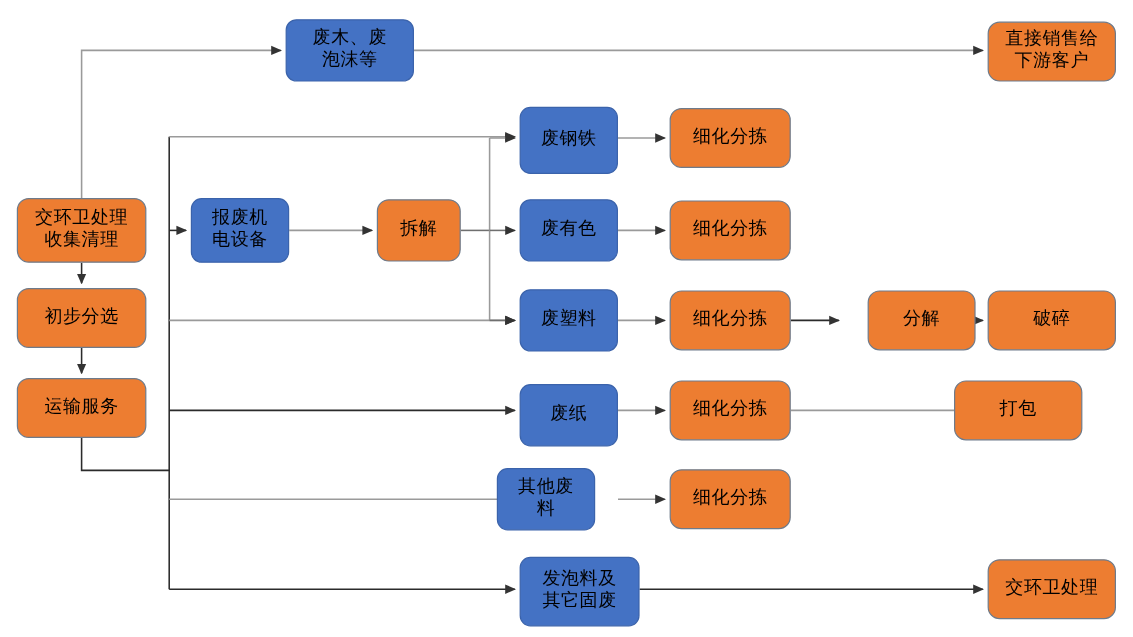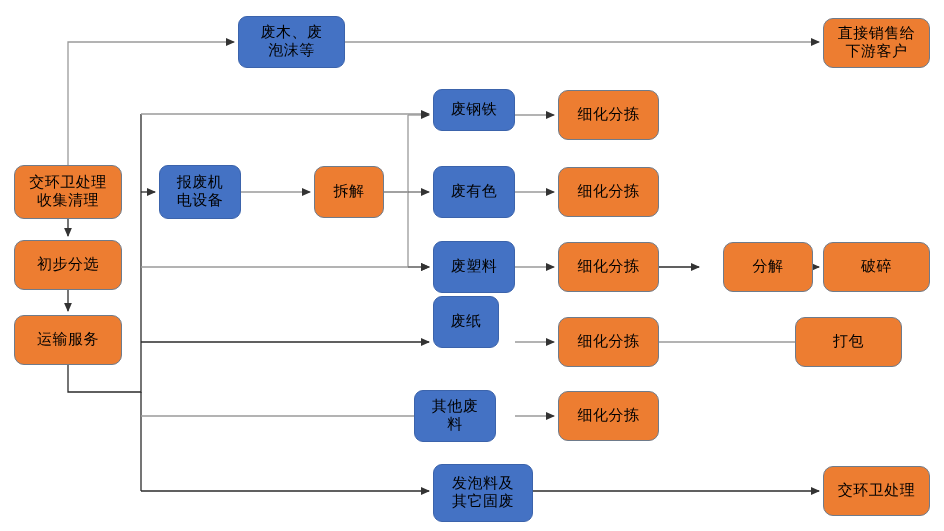"废钢铁" div.node { height: 42px -> 56px }
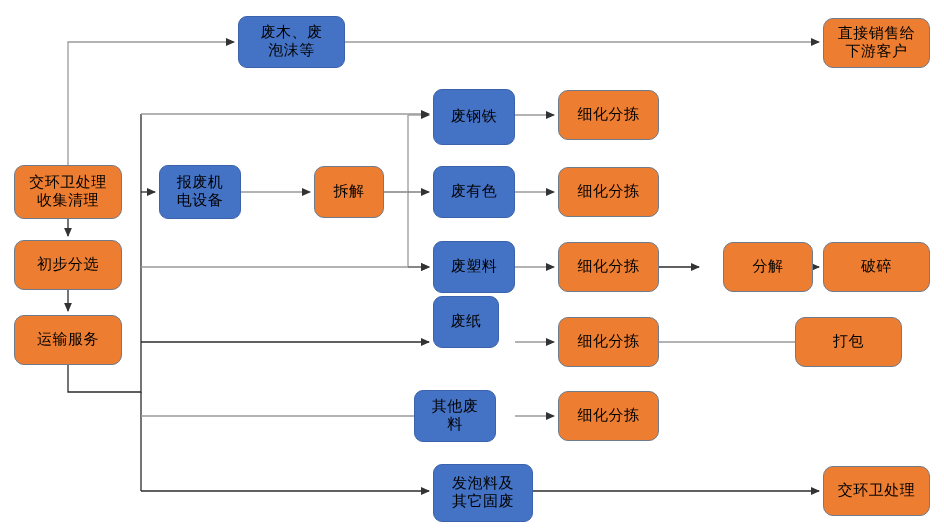"废纸" div.node { top: 296px -> 320px; width: 66px -> 82px }
